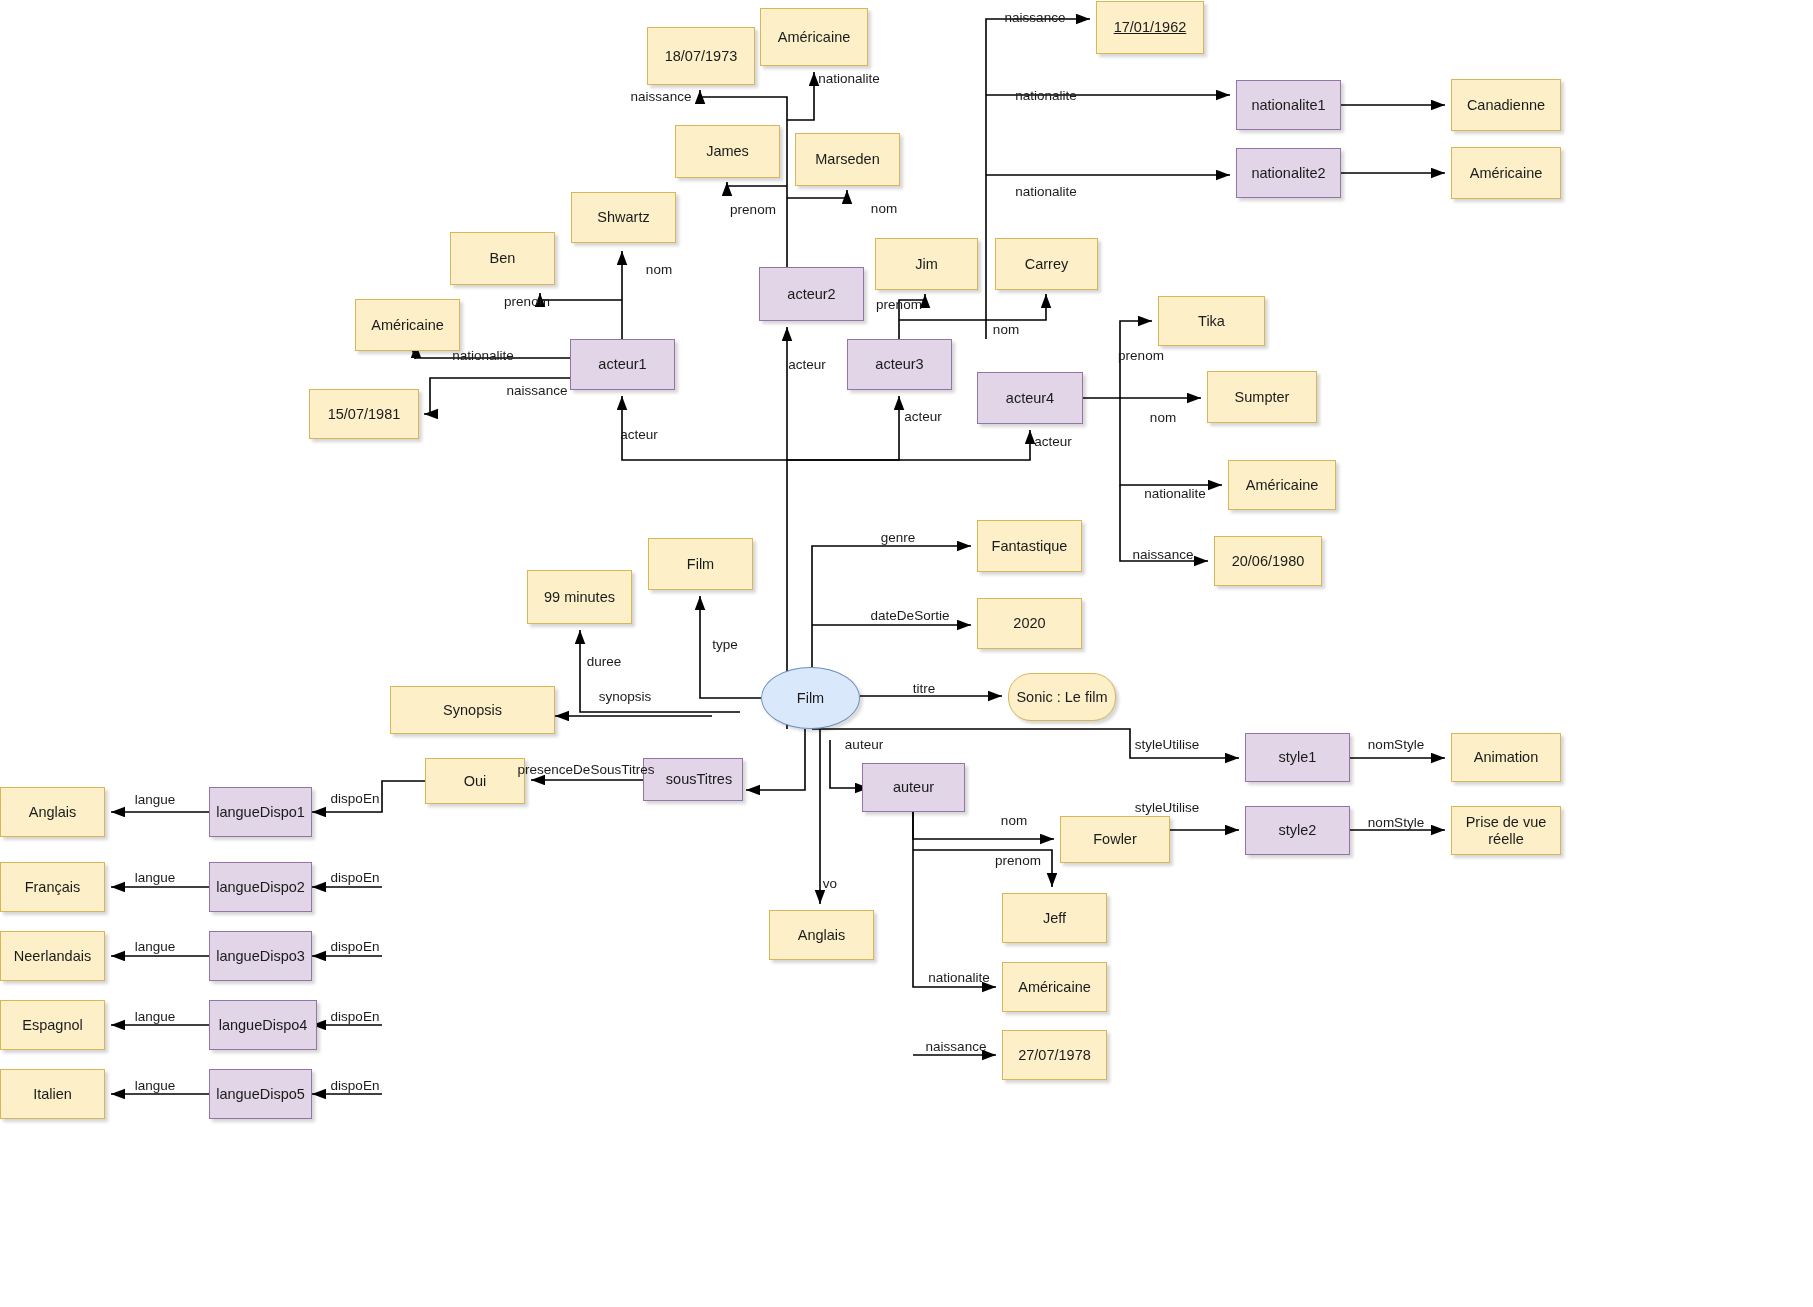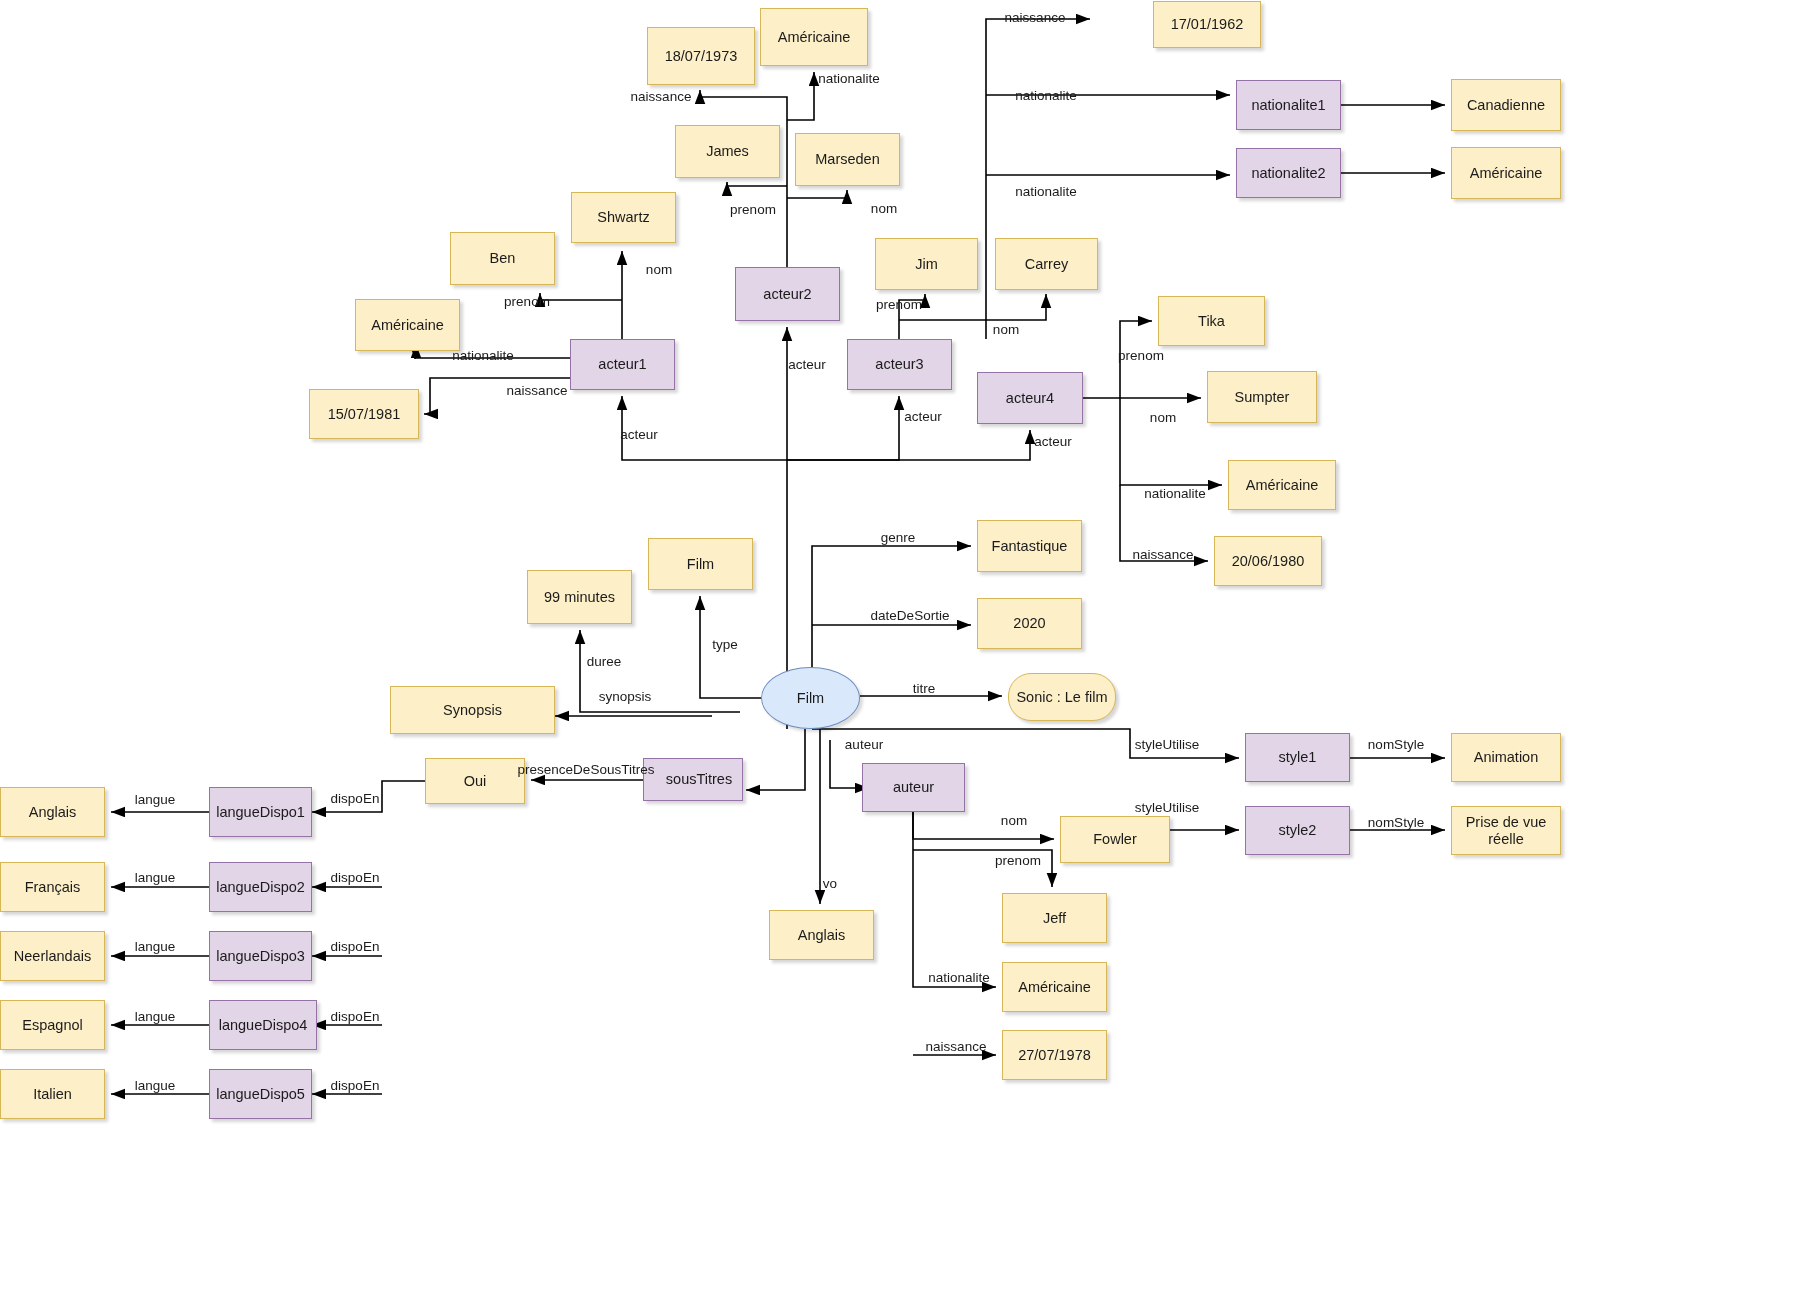"17/01/1962" div.node { height: 47px -> 53px; left: 1153px -> 1096px; text-decoration: none -> underline }
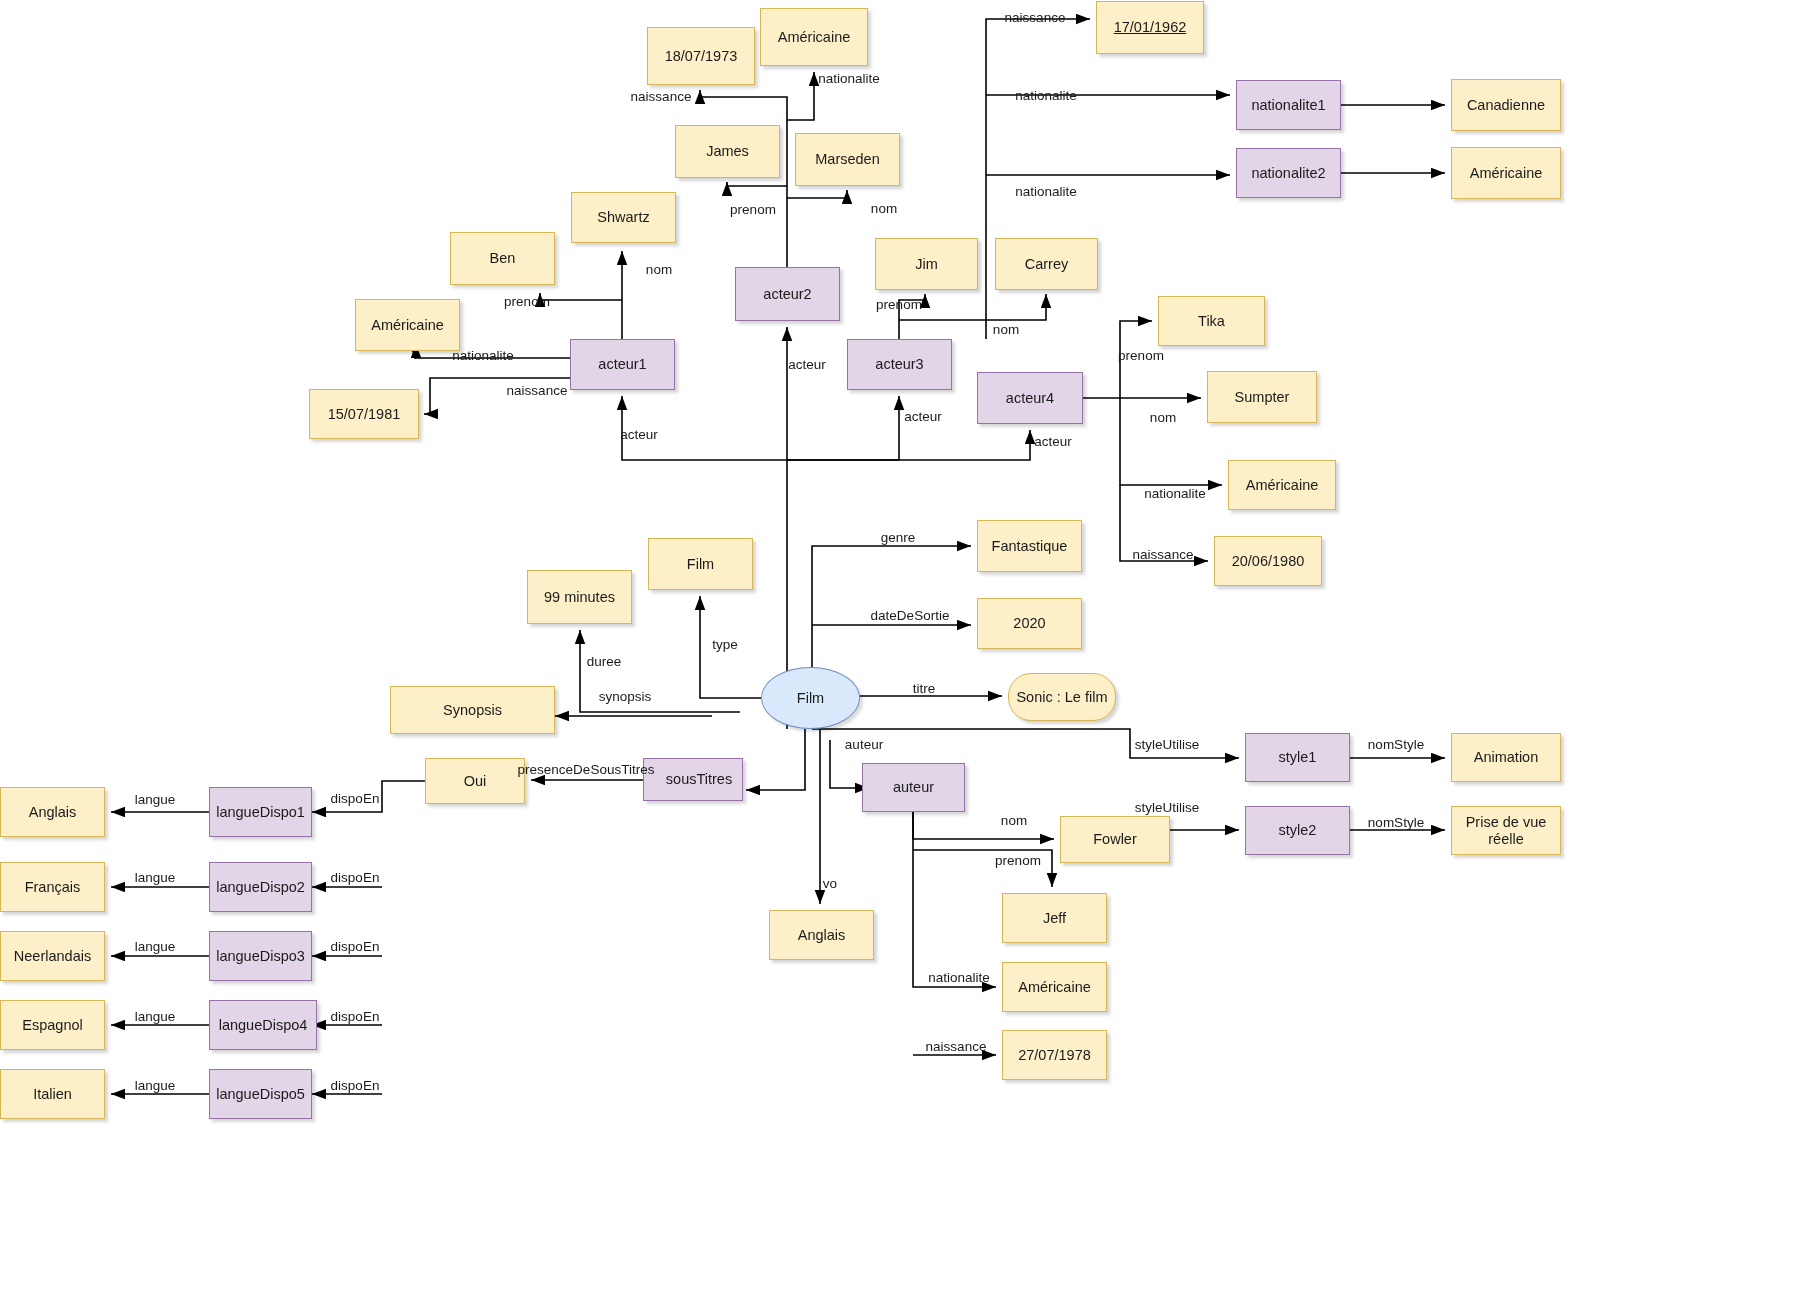"acteur2" div.node { left: 735px -> 759px }
